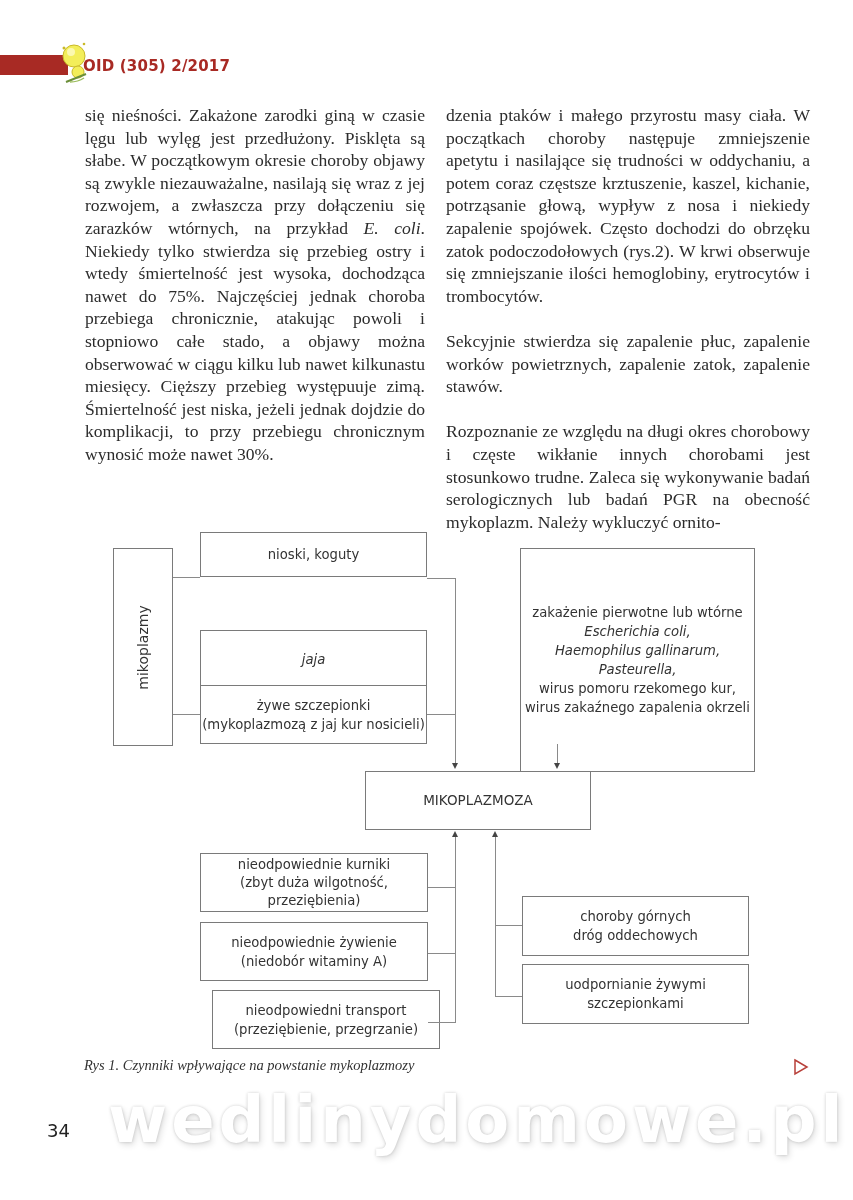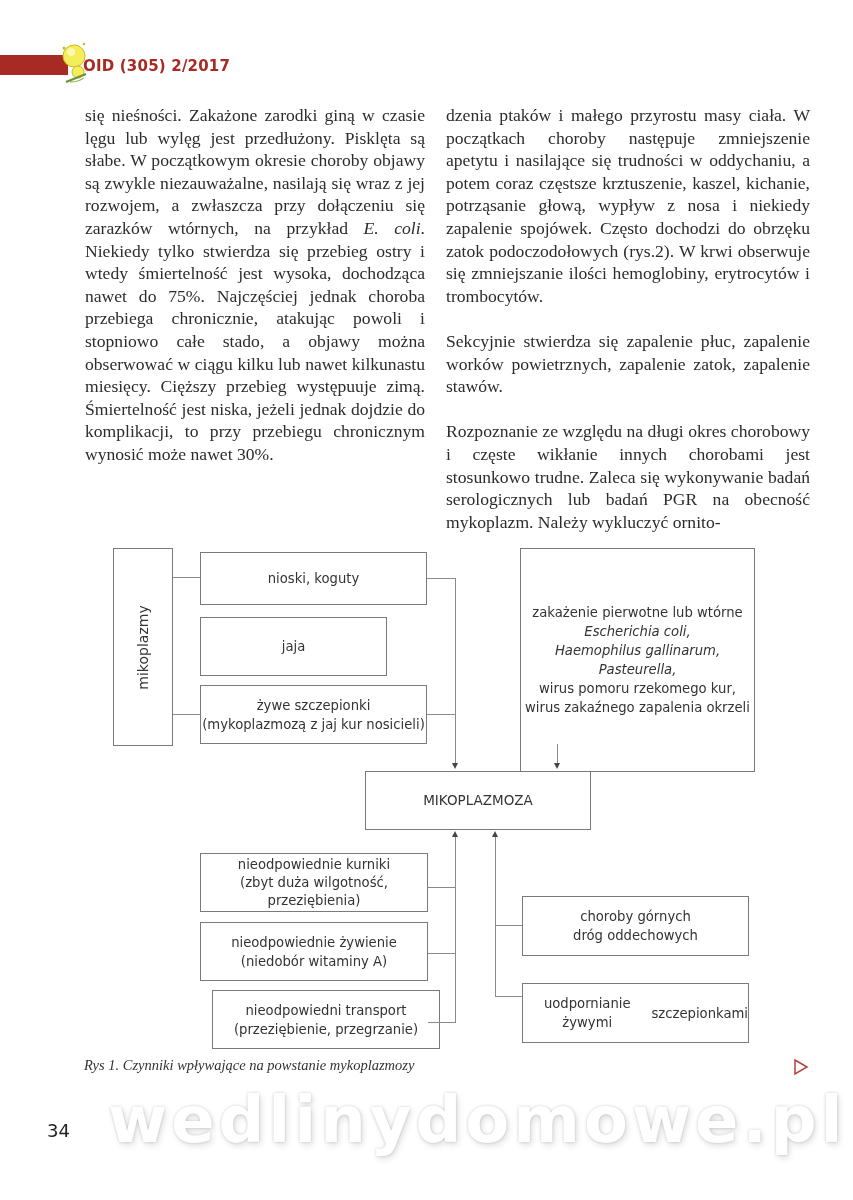"nioski, koguty" div.dbox { height: 53px -> 45px; top: 552px -> 532px }
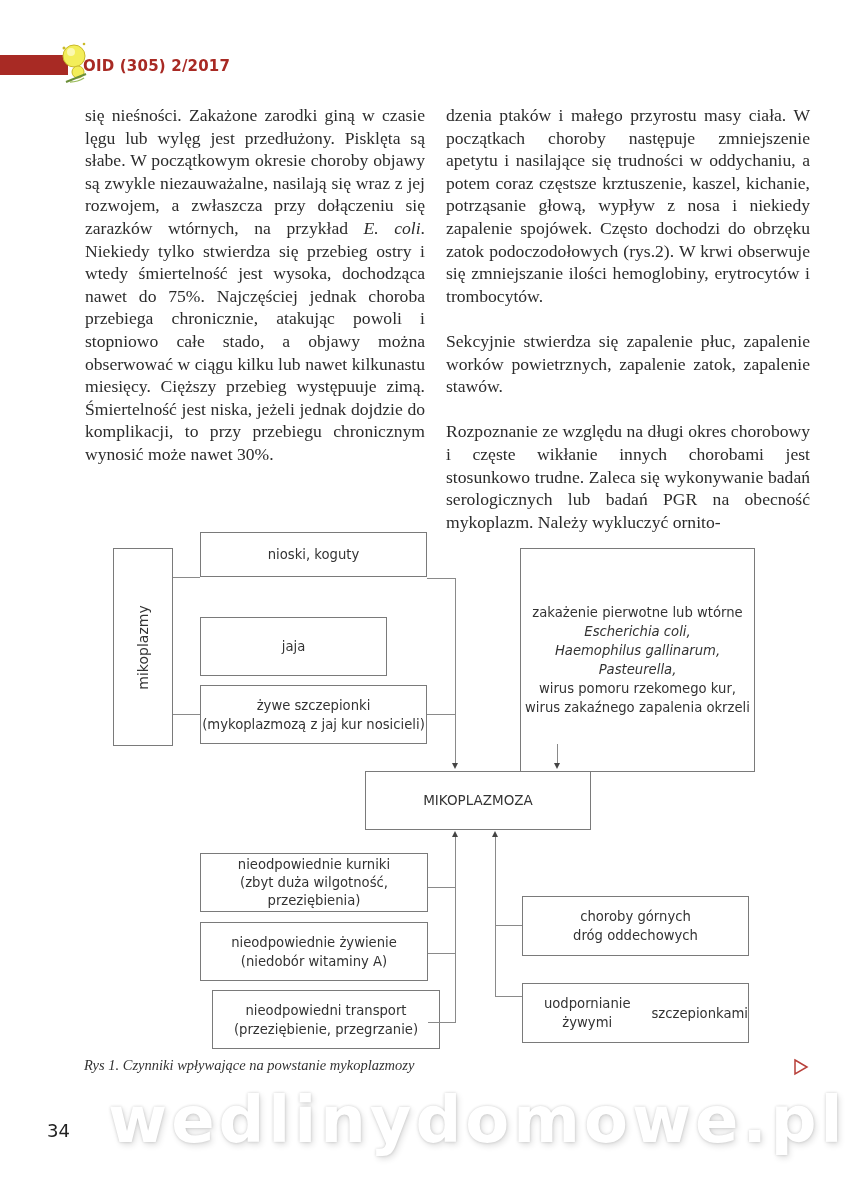"jaja" div.dbox { font-style: none -> italic; top: 617px -> 630px; width: 187px -> 227px }
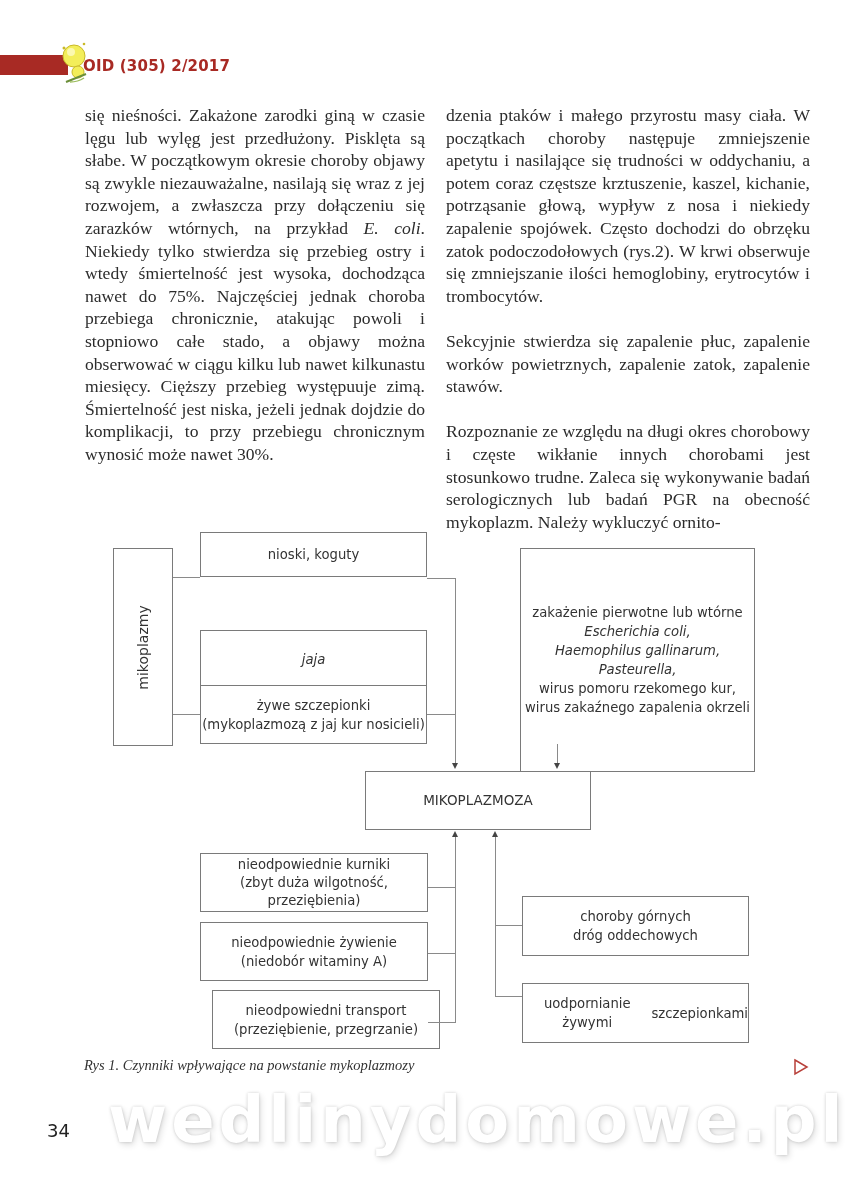"uodpornianie żywymi" div.dbox { flex-direction: row -> column; margin-top: 19px -> none }
